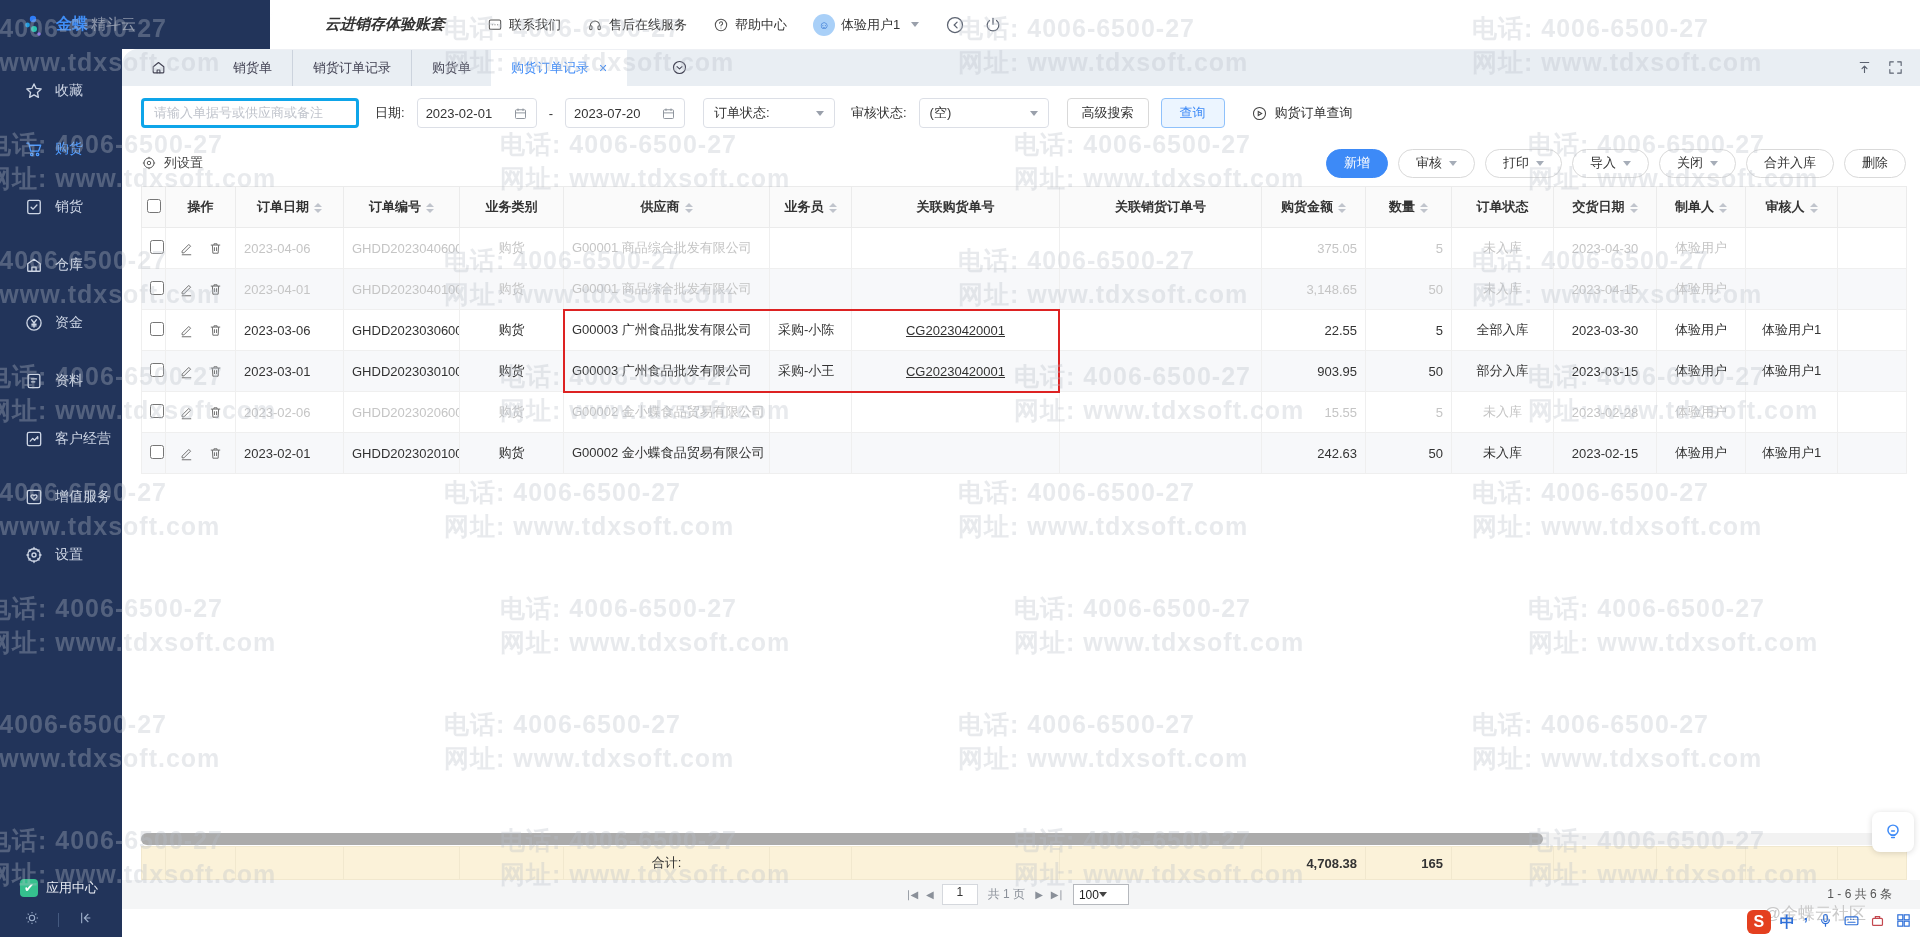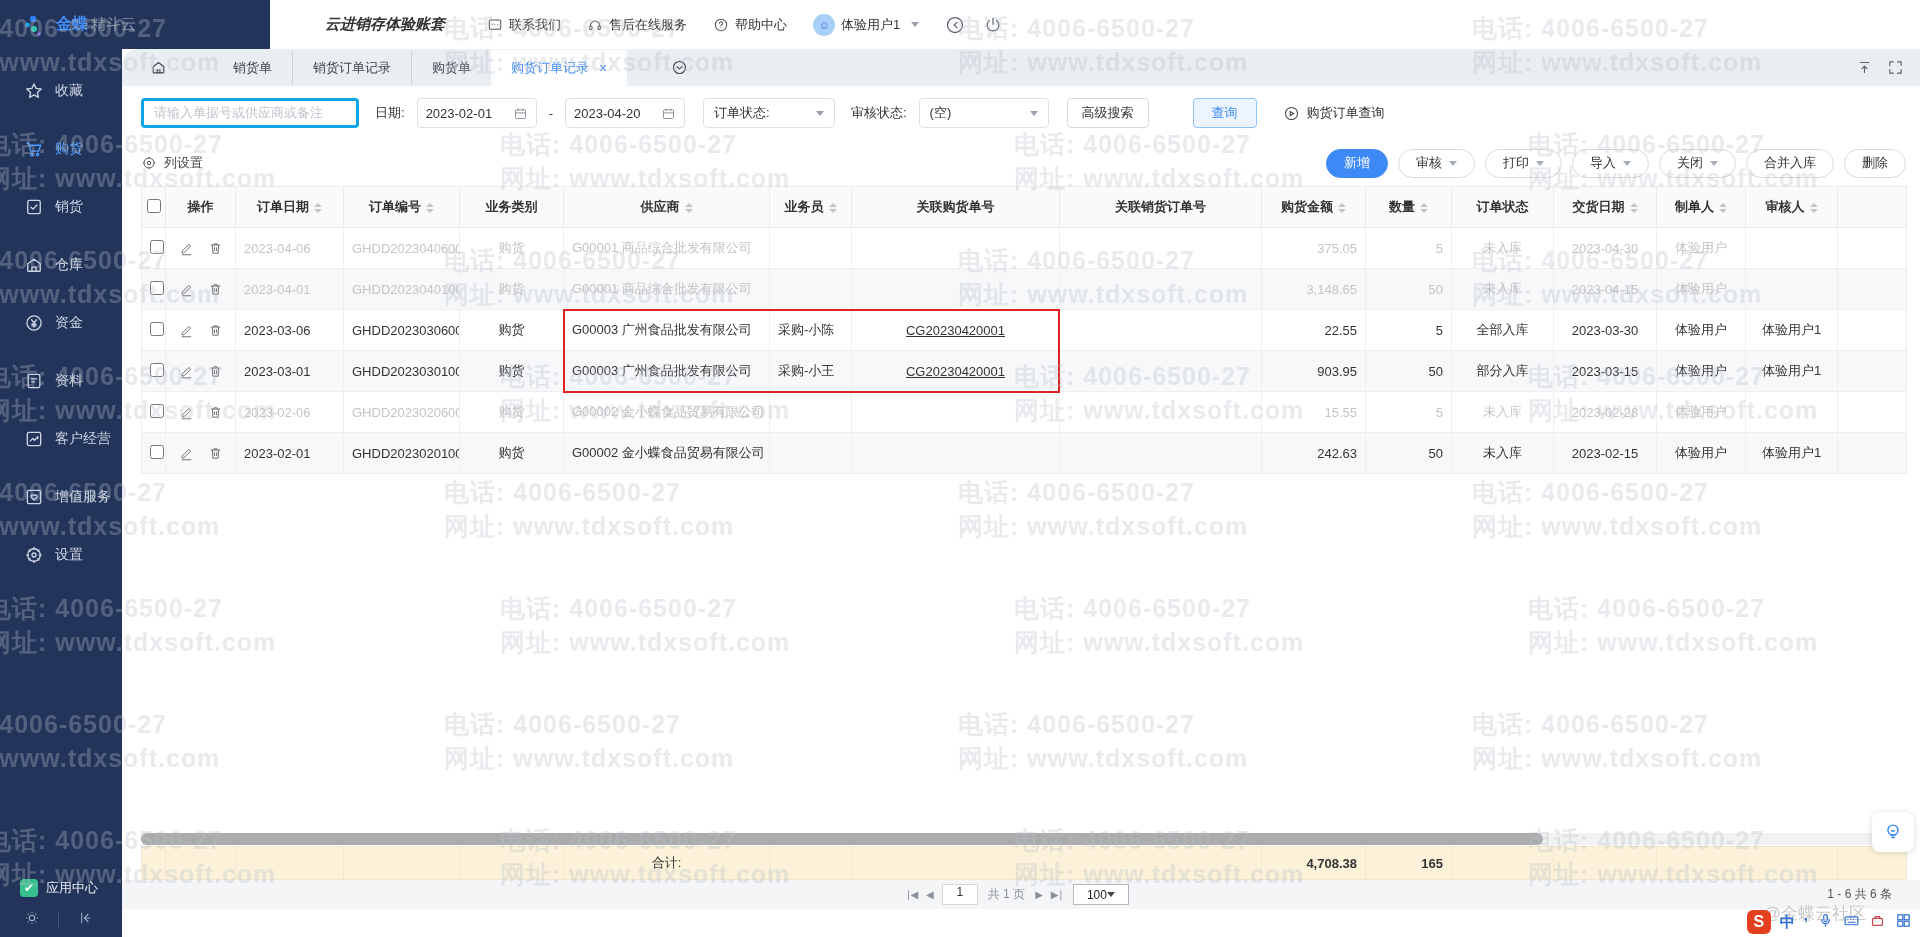"2023-04-20" span { text: 2023-04-20 -> 2023-07-20 }
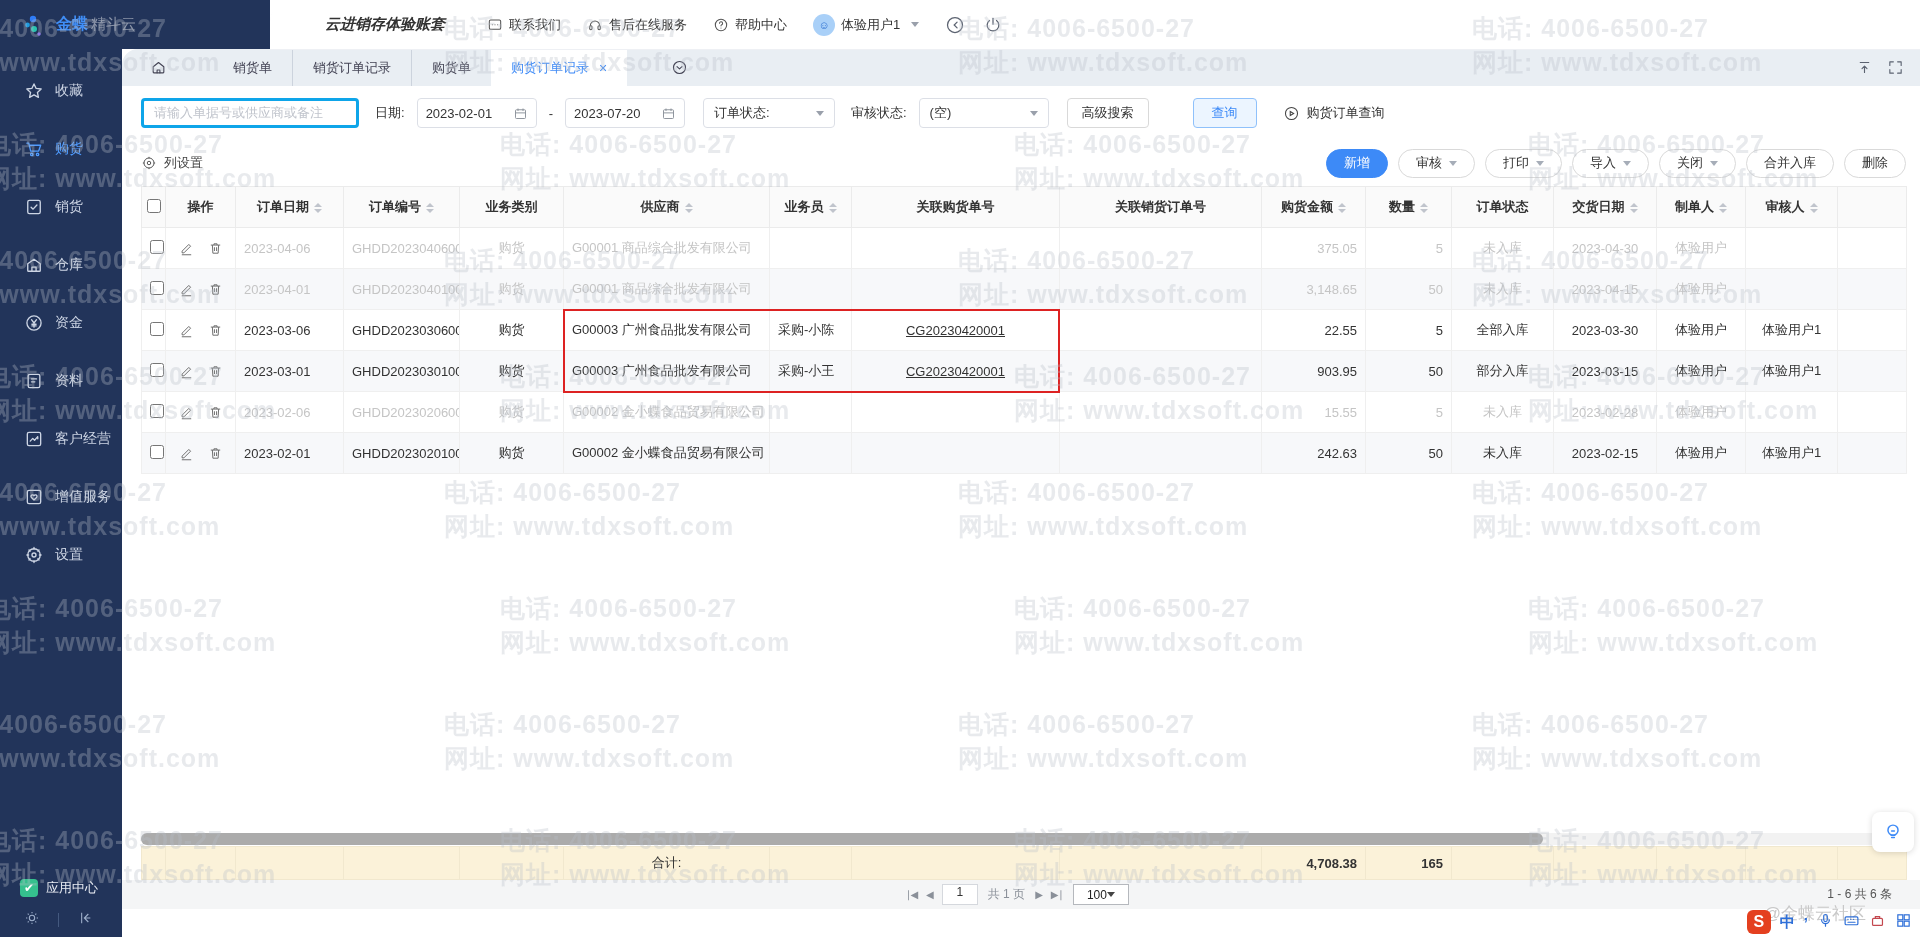"查询" .btn-query { margin-left: 32px -> none }
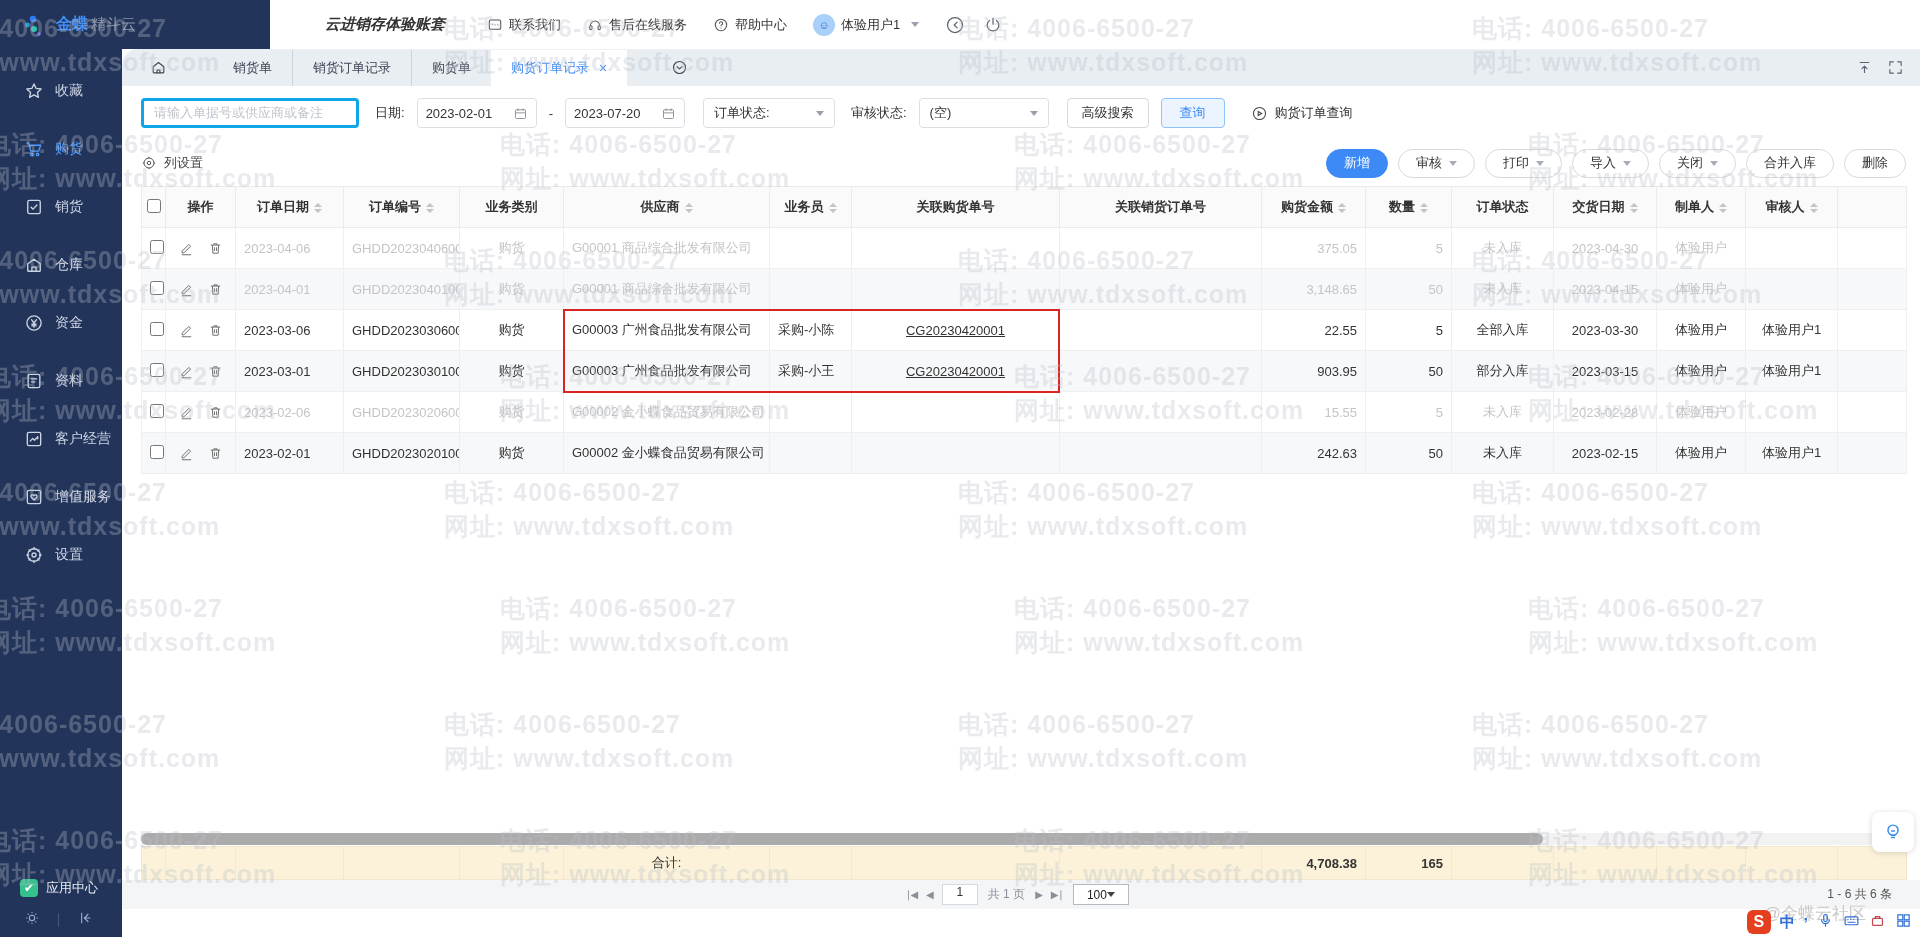"100" .size-box { justify-content: center -> flex-start }
